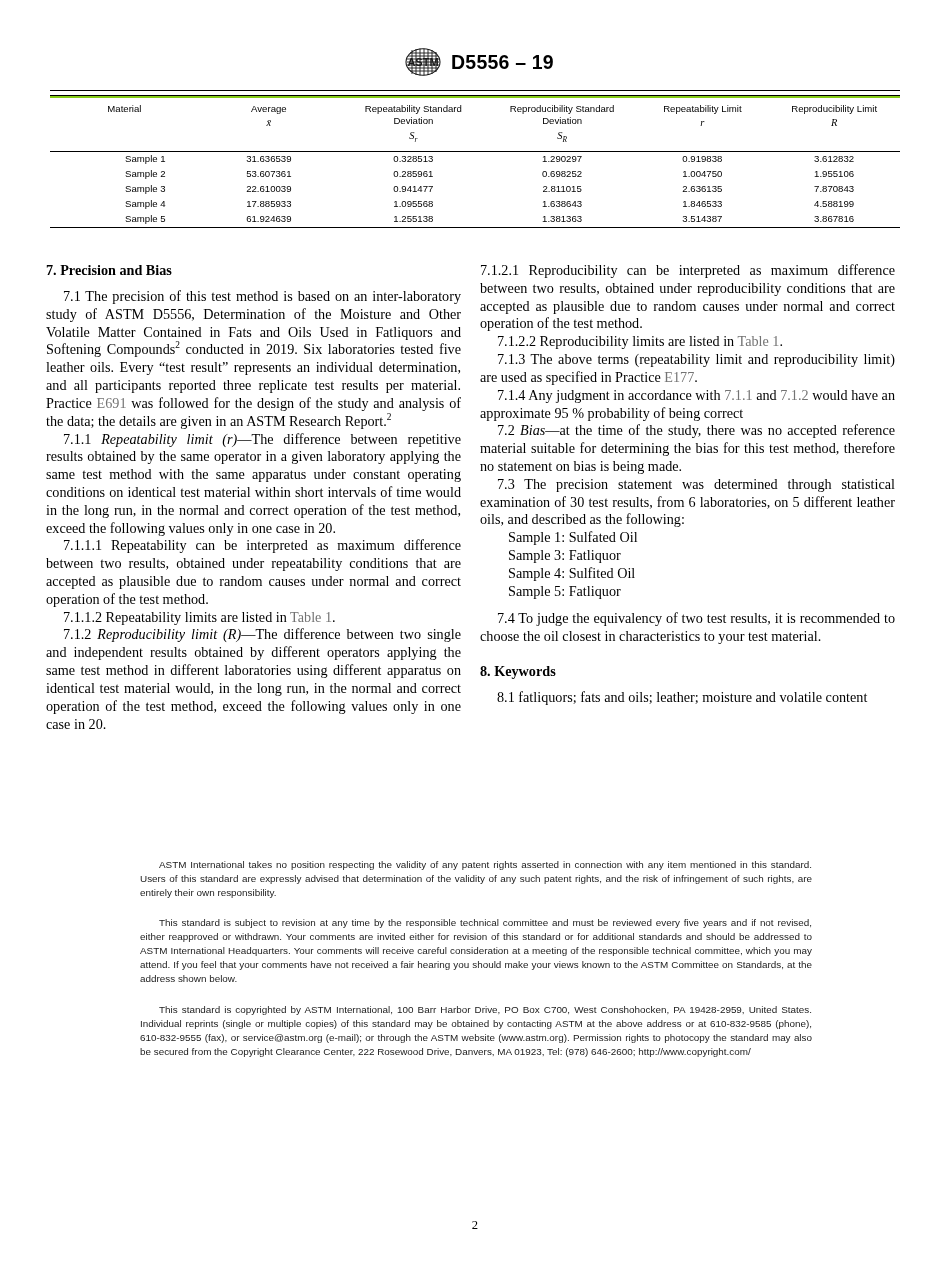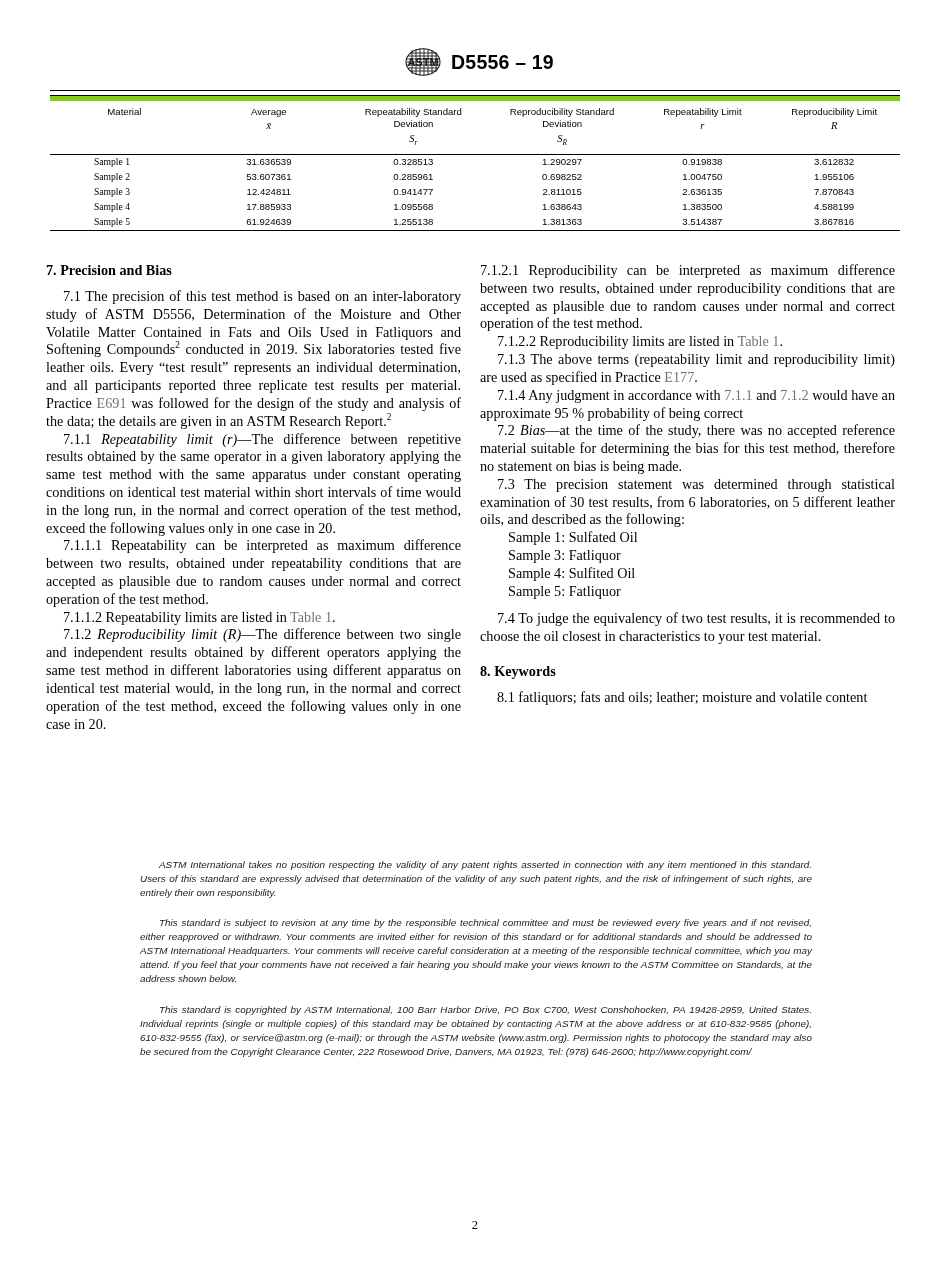"Material" table.vm thead tr.head-row th { border-top: 5px solid #84cc16 -> 2px solid #84cc16 }
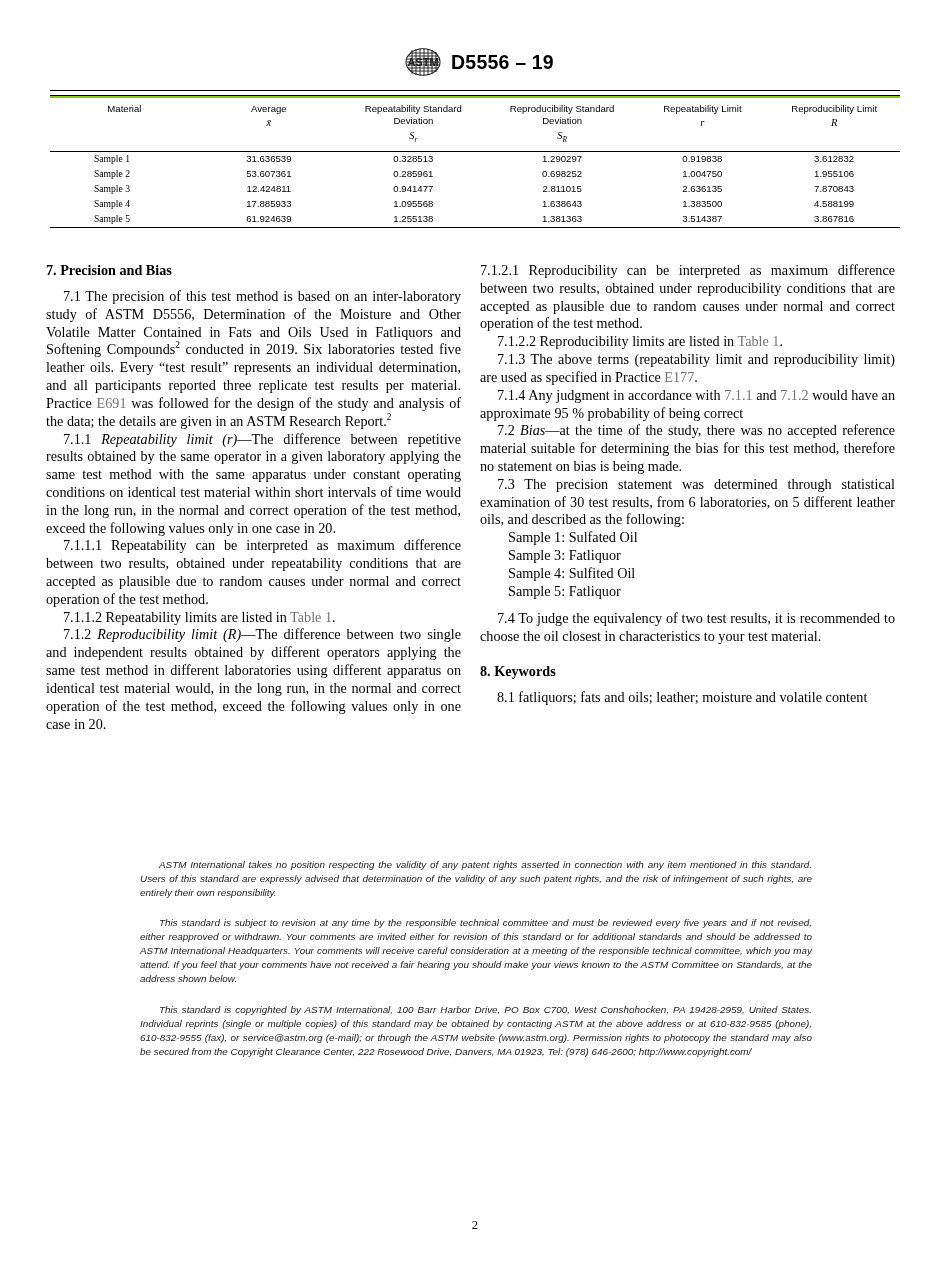"Sample 1" table.vm tbody td.material { font-family: Liberation Serif, serif -> none; text-align: left -> center }
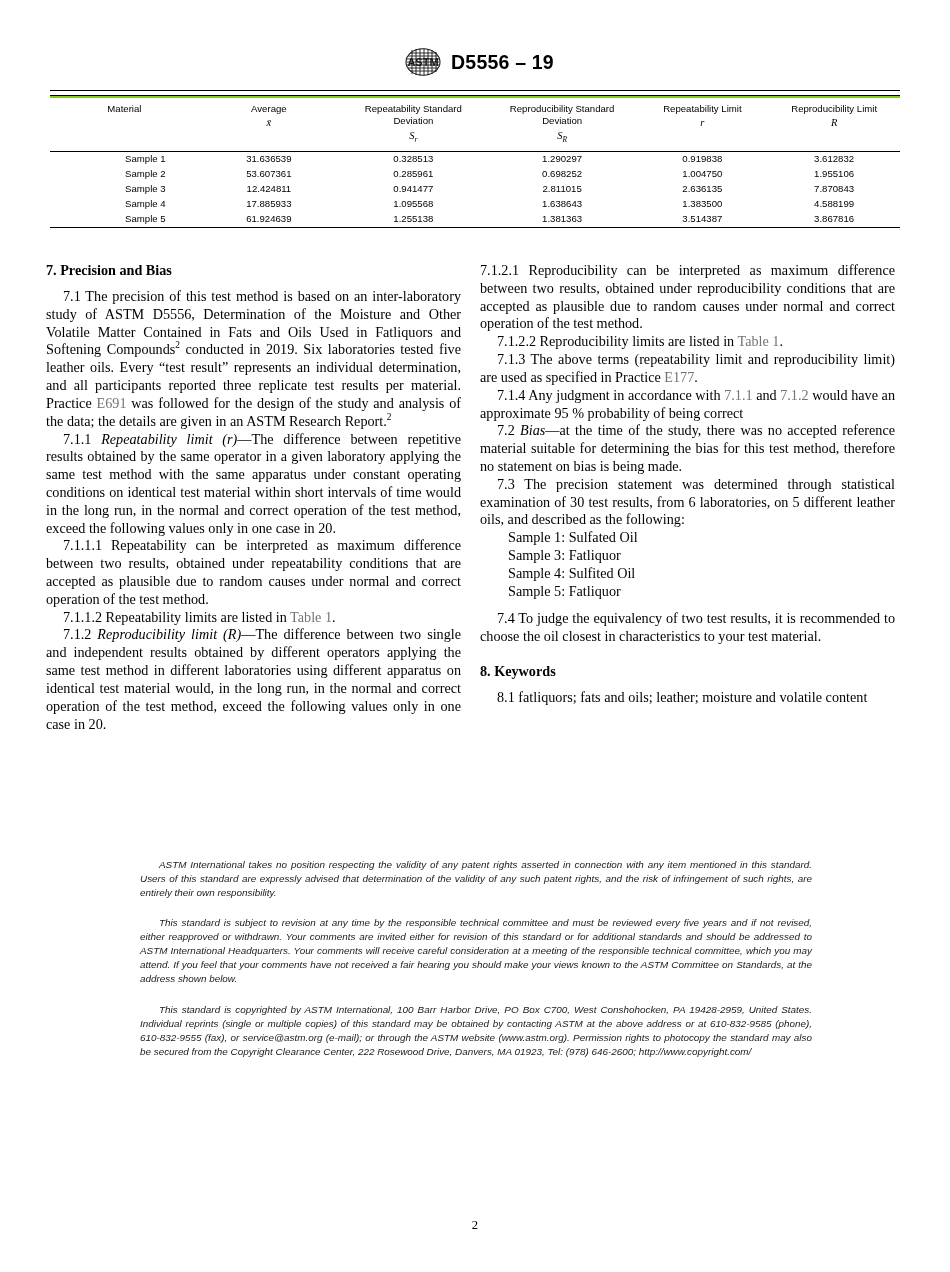"12.424811" td { text: 12.424811 -> 22.610039 }
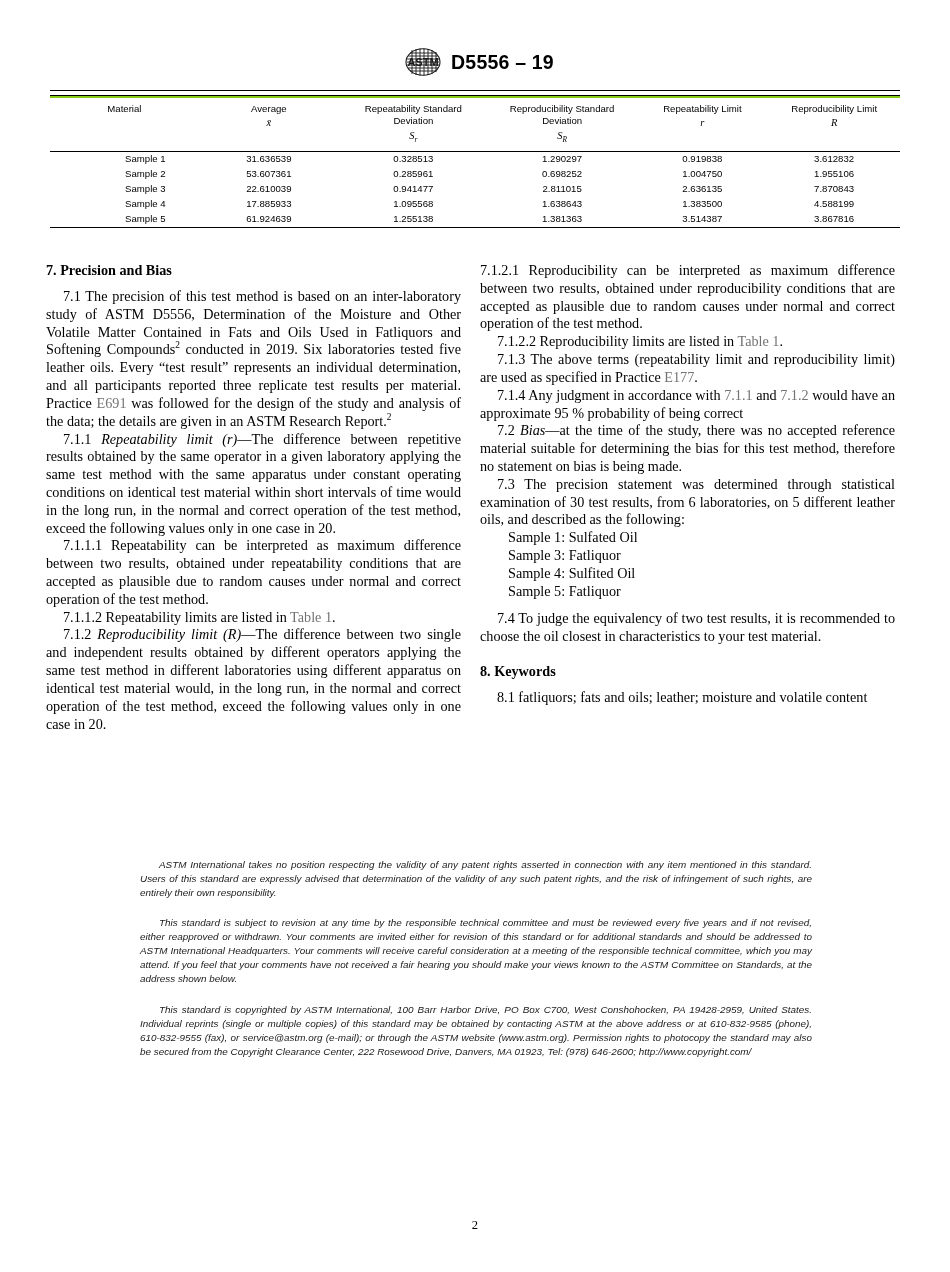"1.383500" td { text: 1.383500 -> 1.846533 }
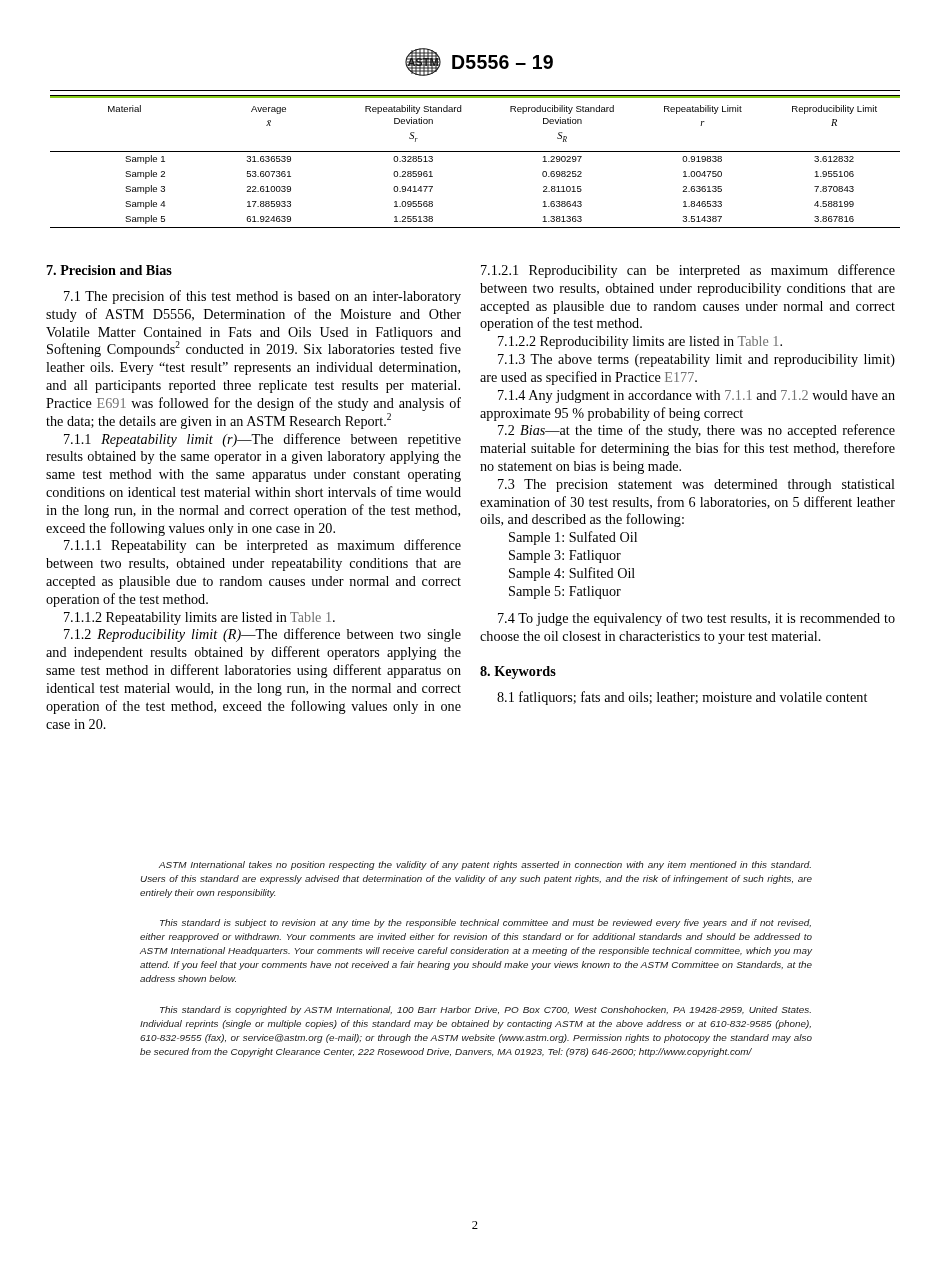"ASTM International takes no position" .legal { font-style: italic -> none }
